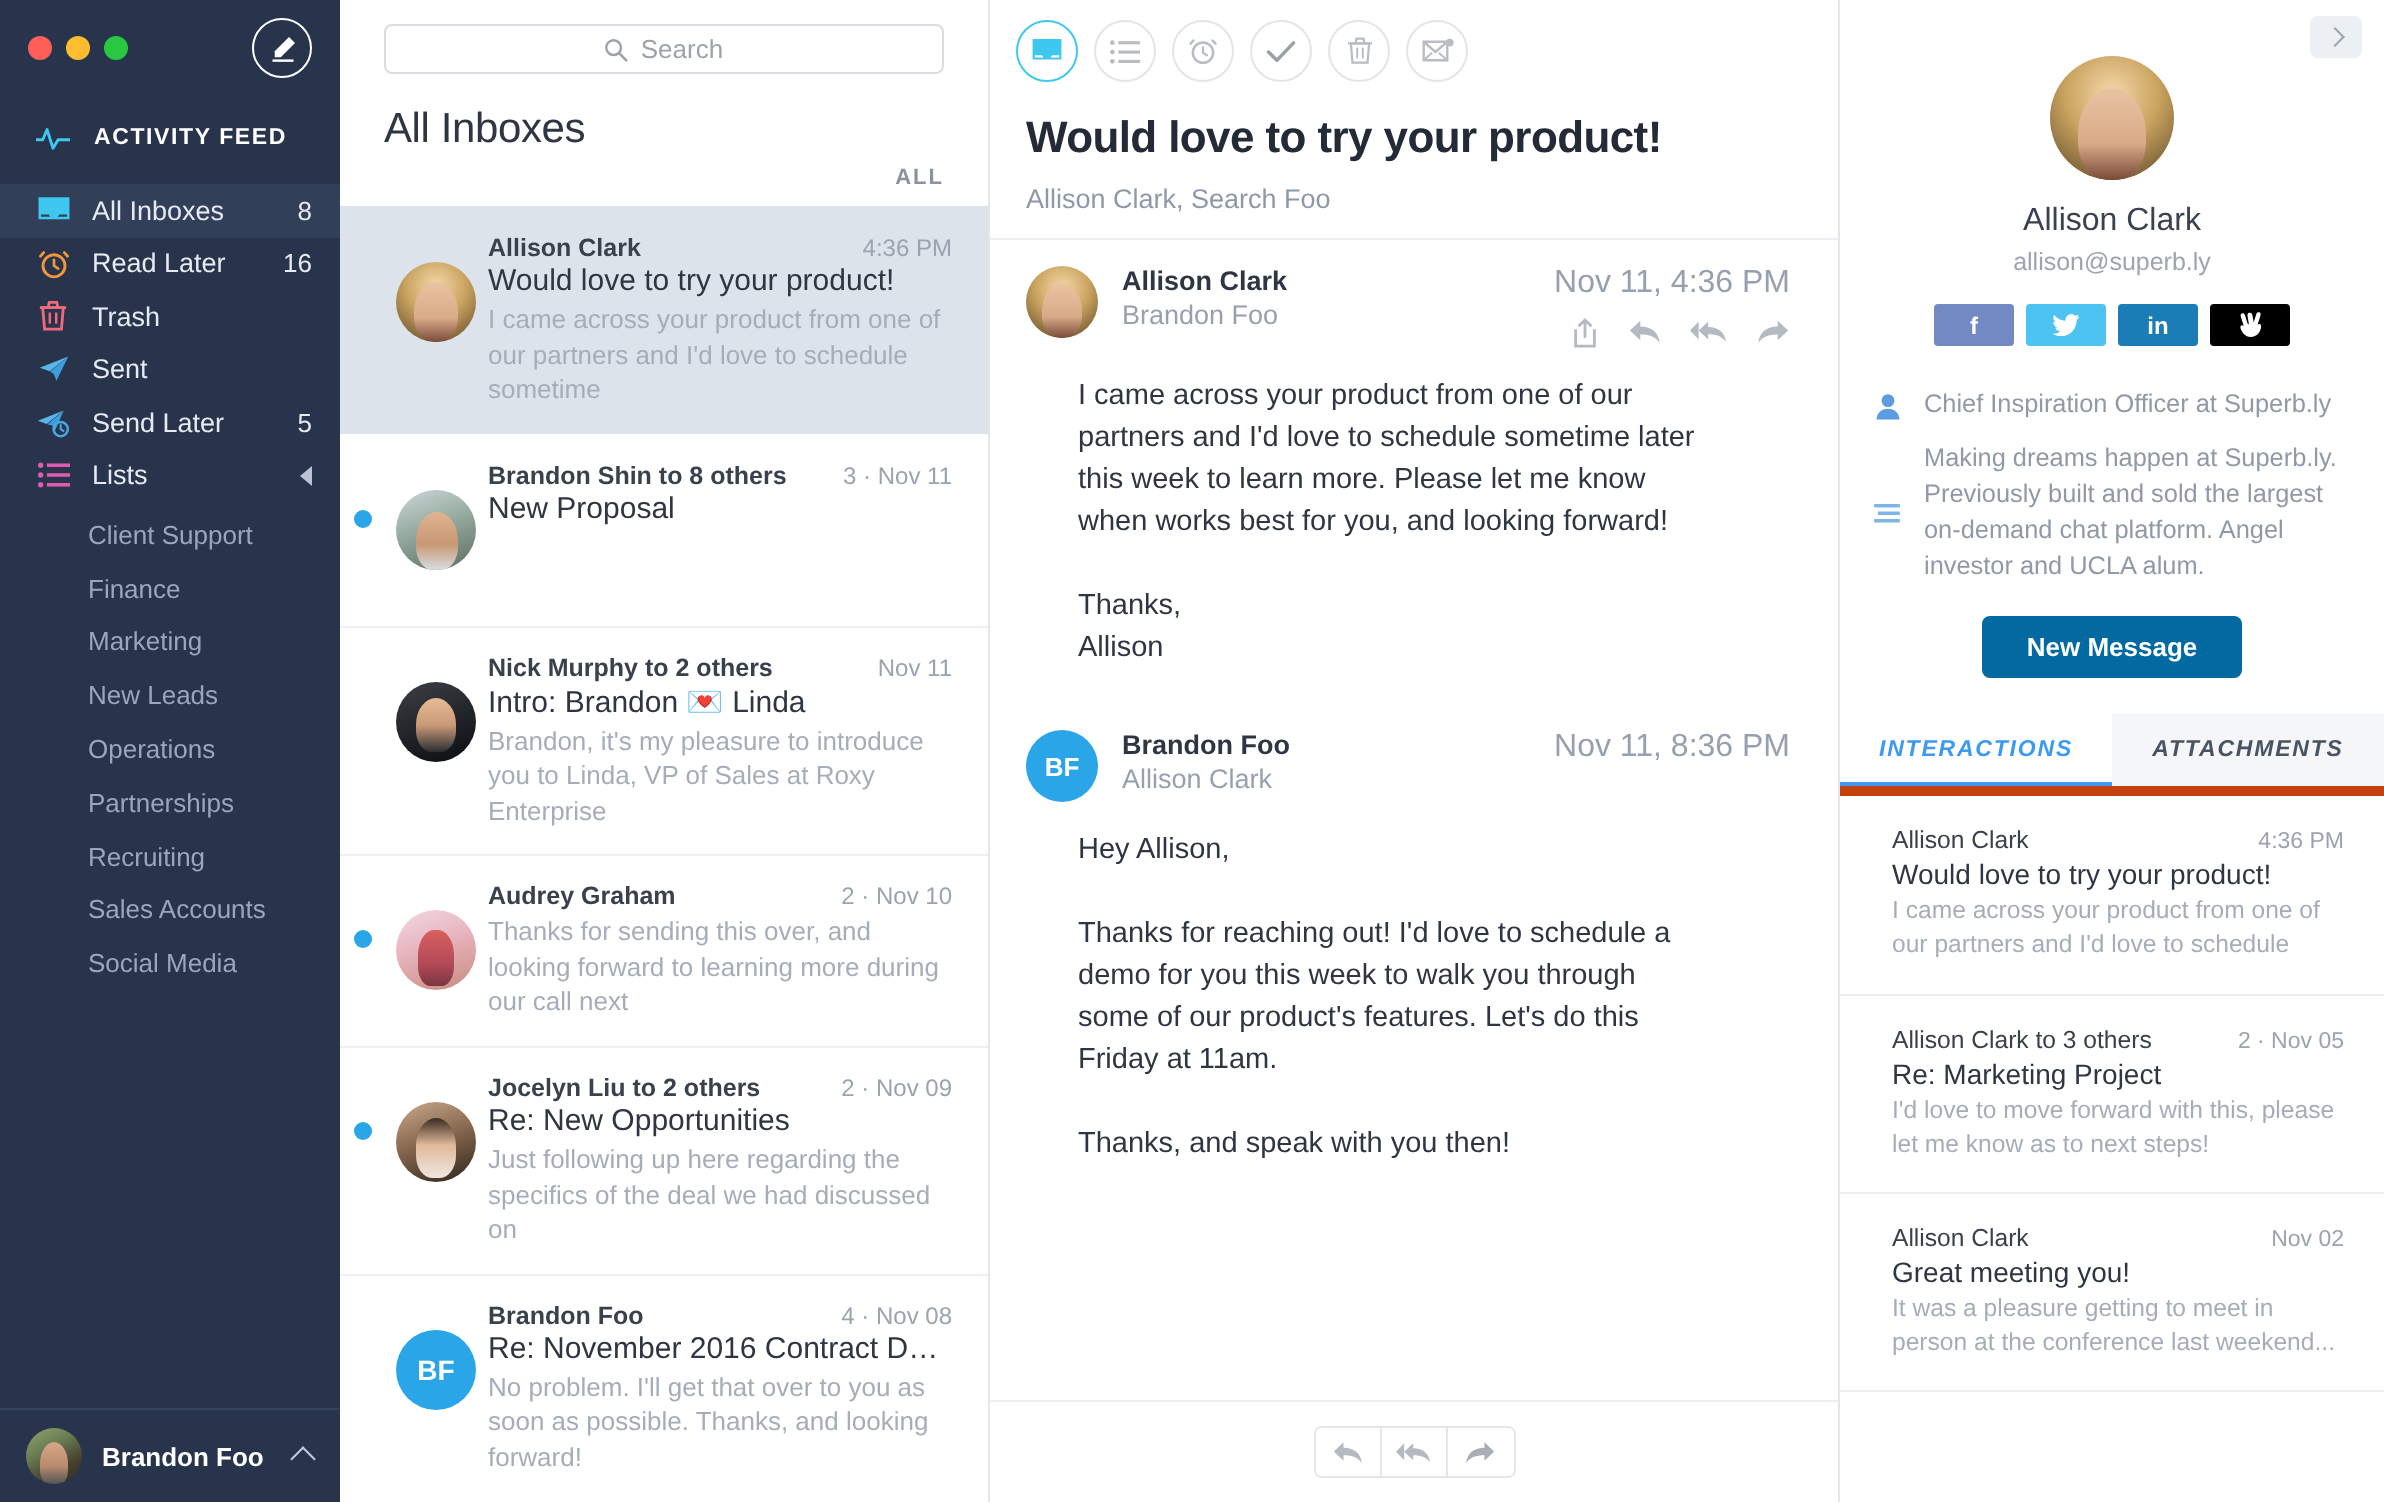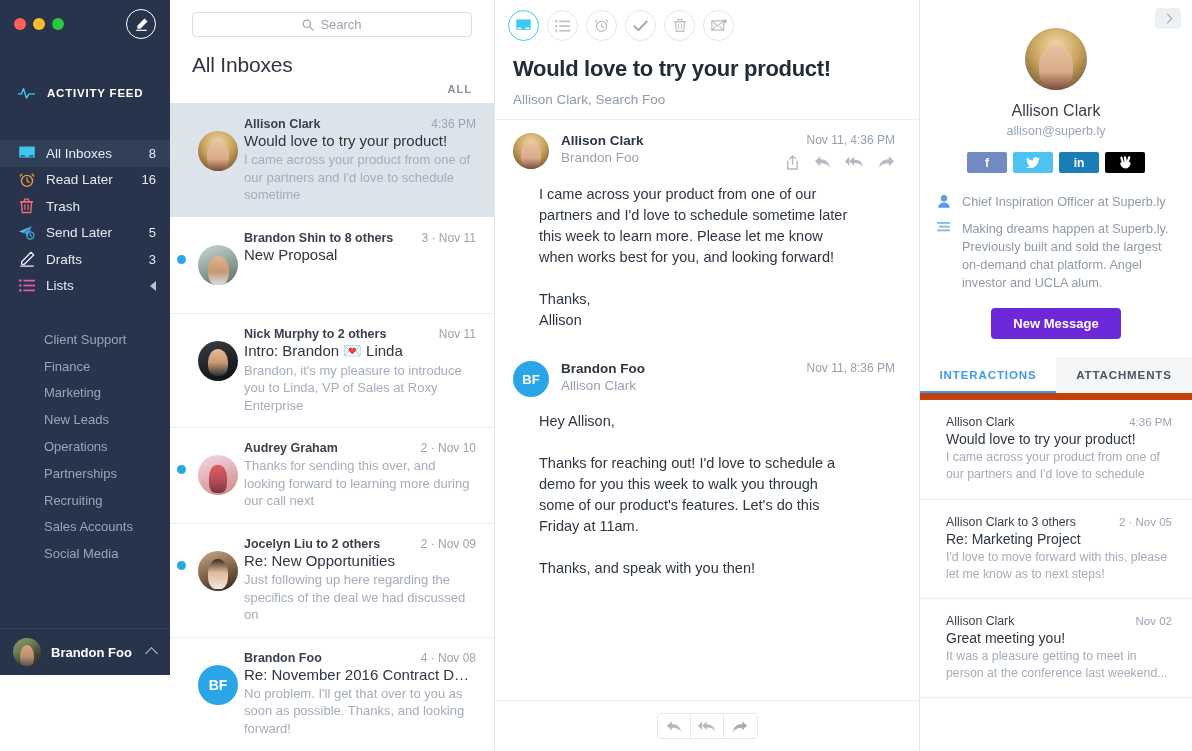"ACTIVITY FEED" .sidebar { gap: 24px -> none; height: 675px -> 751px }
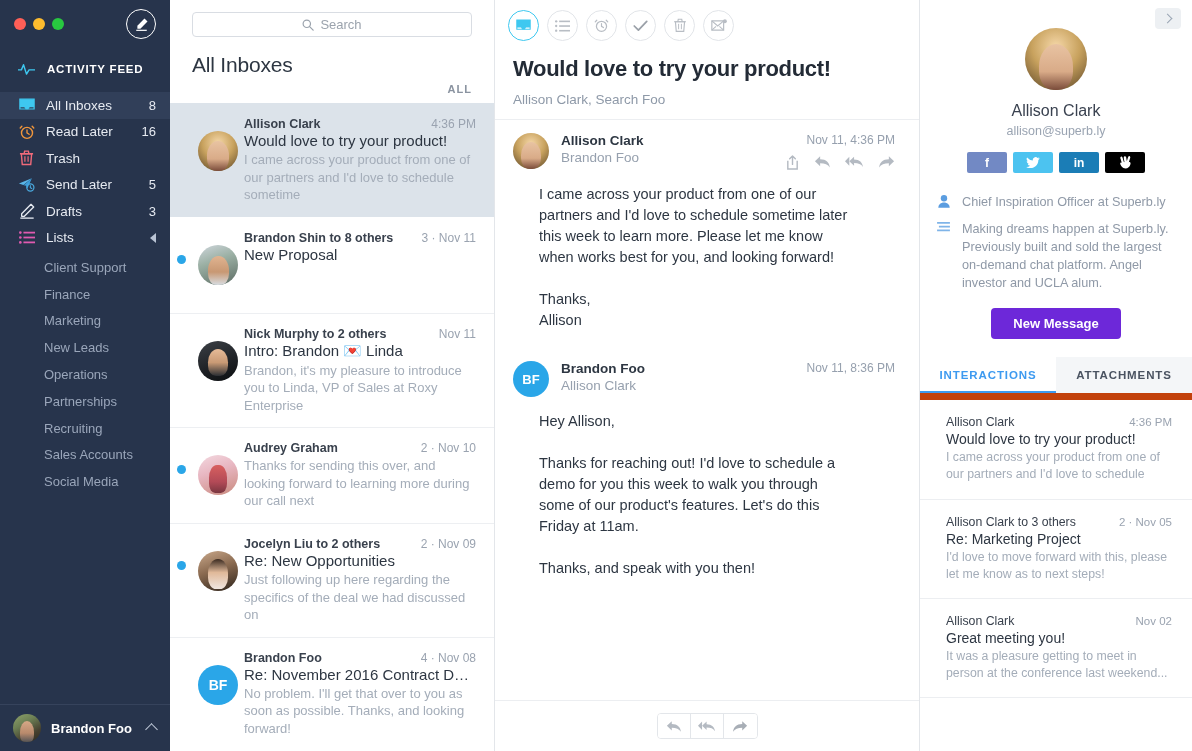"Nov 11, 4:36 PM" .mb-date { font-size: 12px -> 16px }
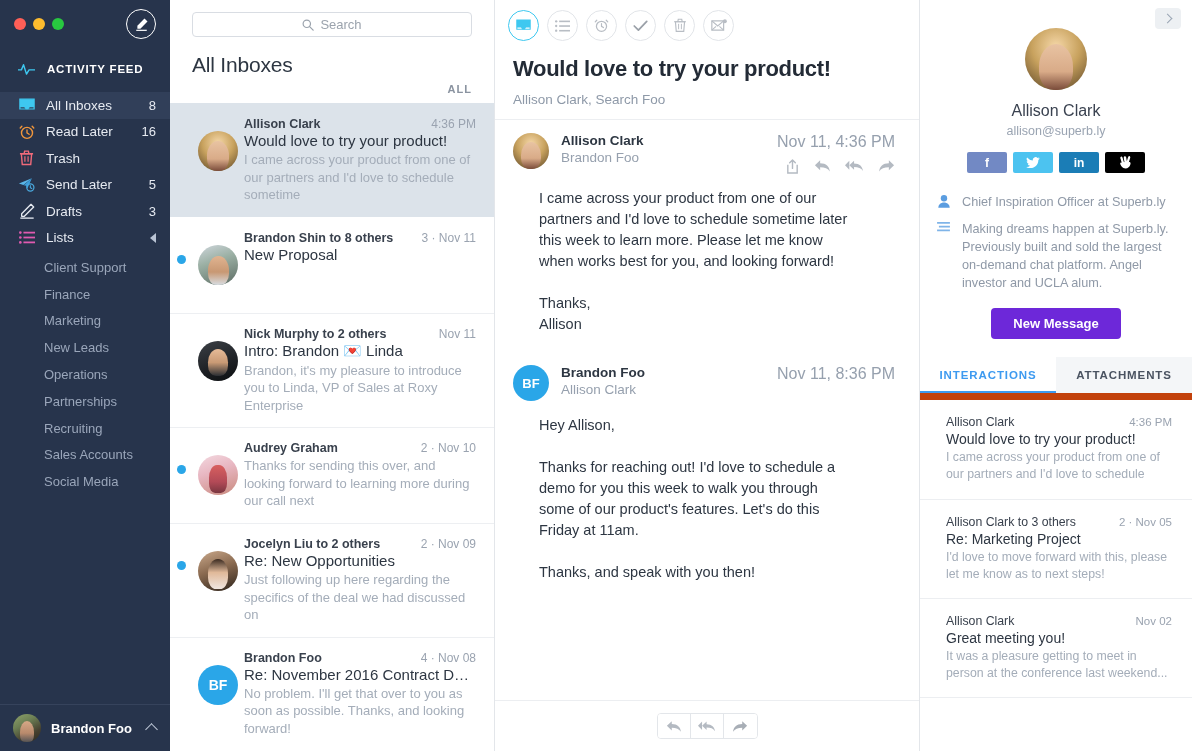"Sent" div.nav-item { html: none -> <div> <span> <svg> <path></path> <path></path> </svg> </span> <span>Sent</span> <span></span> </div> }
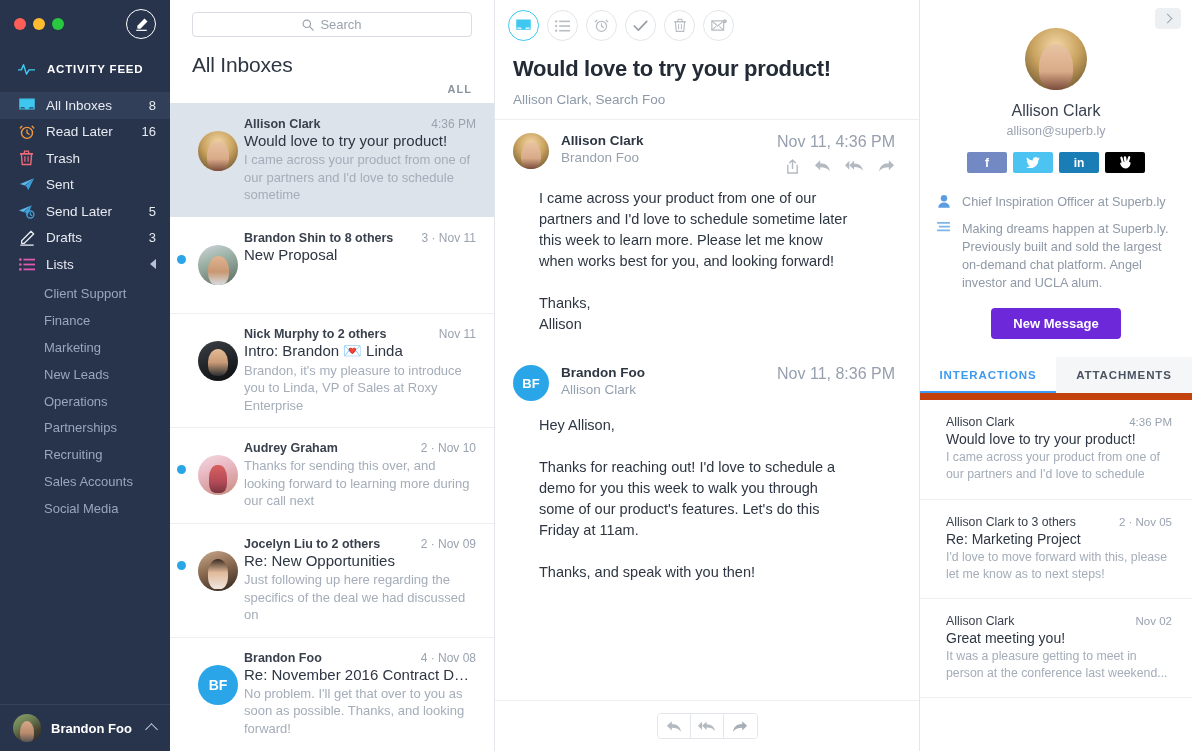"Chief Inspiration Officer at Superb.ly" .cd-row { align-items: flex-start -> center }
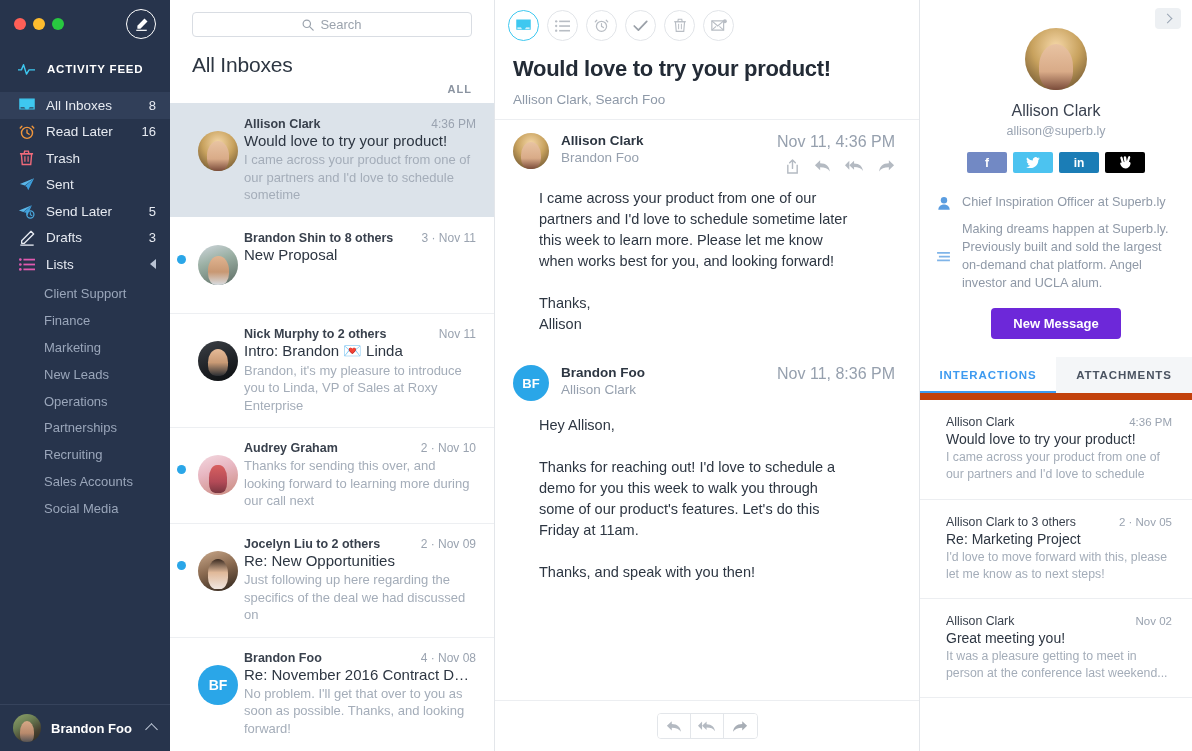"Drafts" div.nav-item { html: <div> <span> <svg> <path></path> <path></path> </svg> </span> <span>Drafts</span> <span>3</span> </div> -> none }
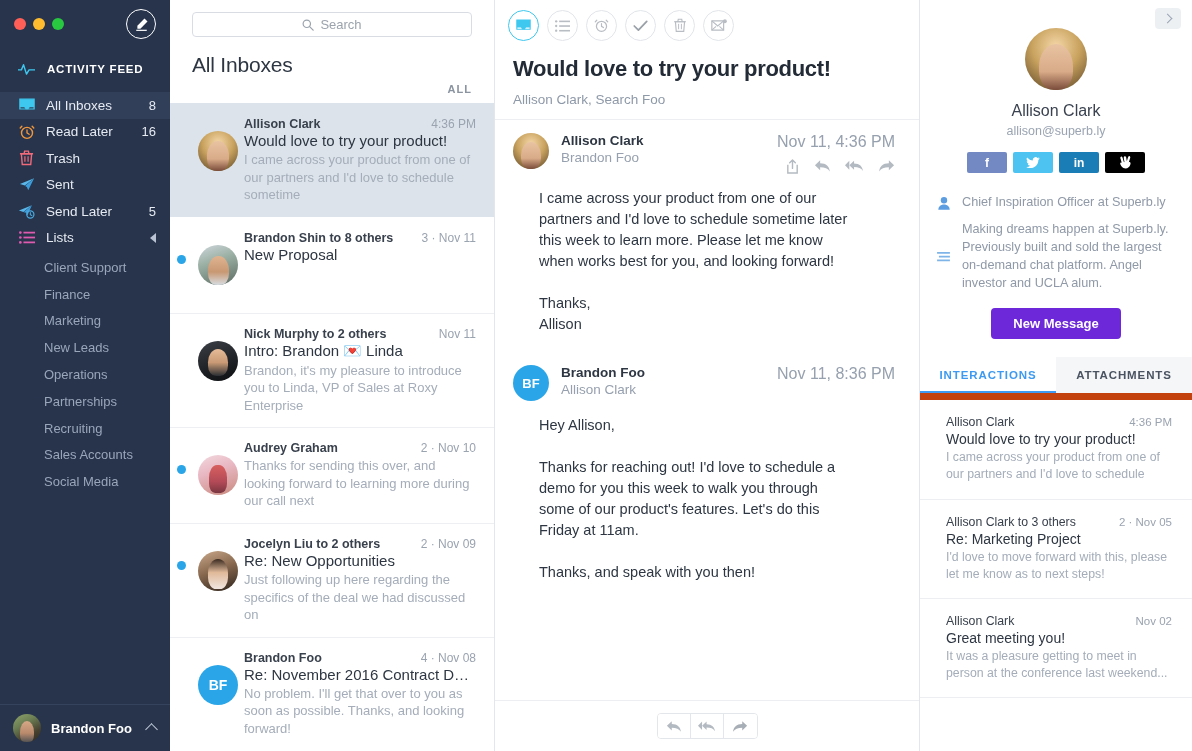"New Message" .newmsg-btn { background: #6d28d9 -> #0369a1 }
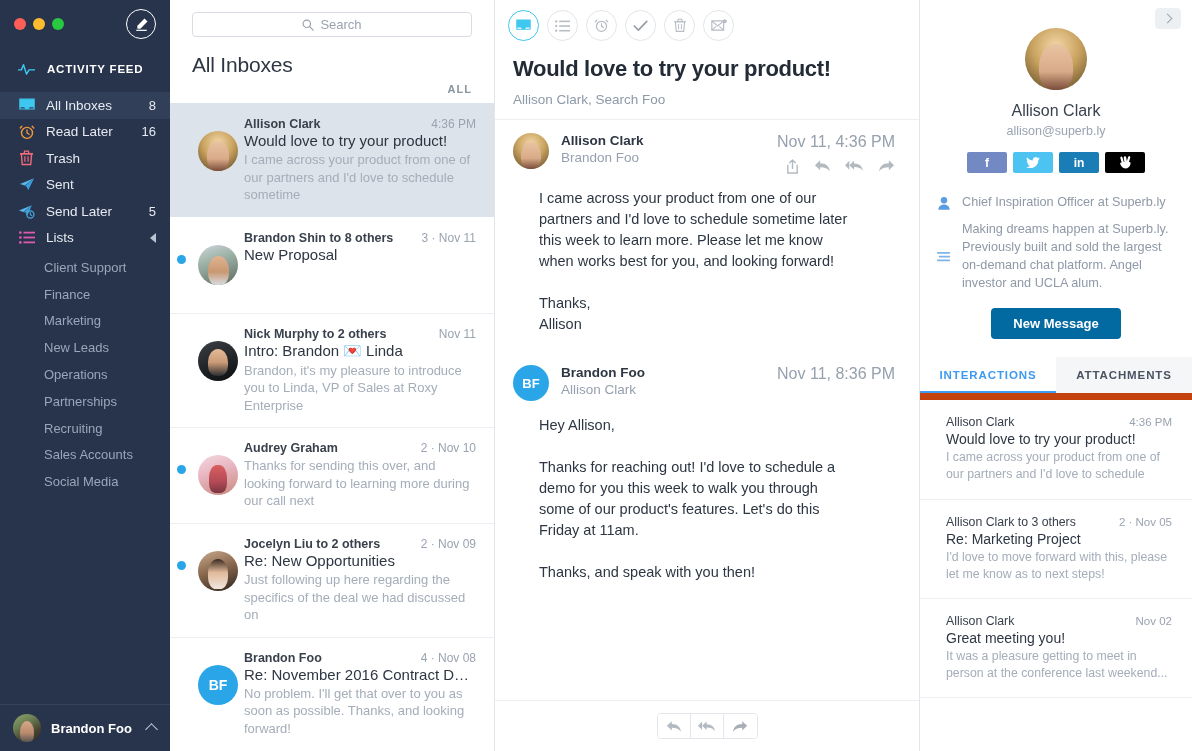"INTERACTIONS" .tabs { border-bottom: 7px solid #c2410c -> 5px solid #c2410c; font-style: none -> italic }
